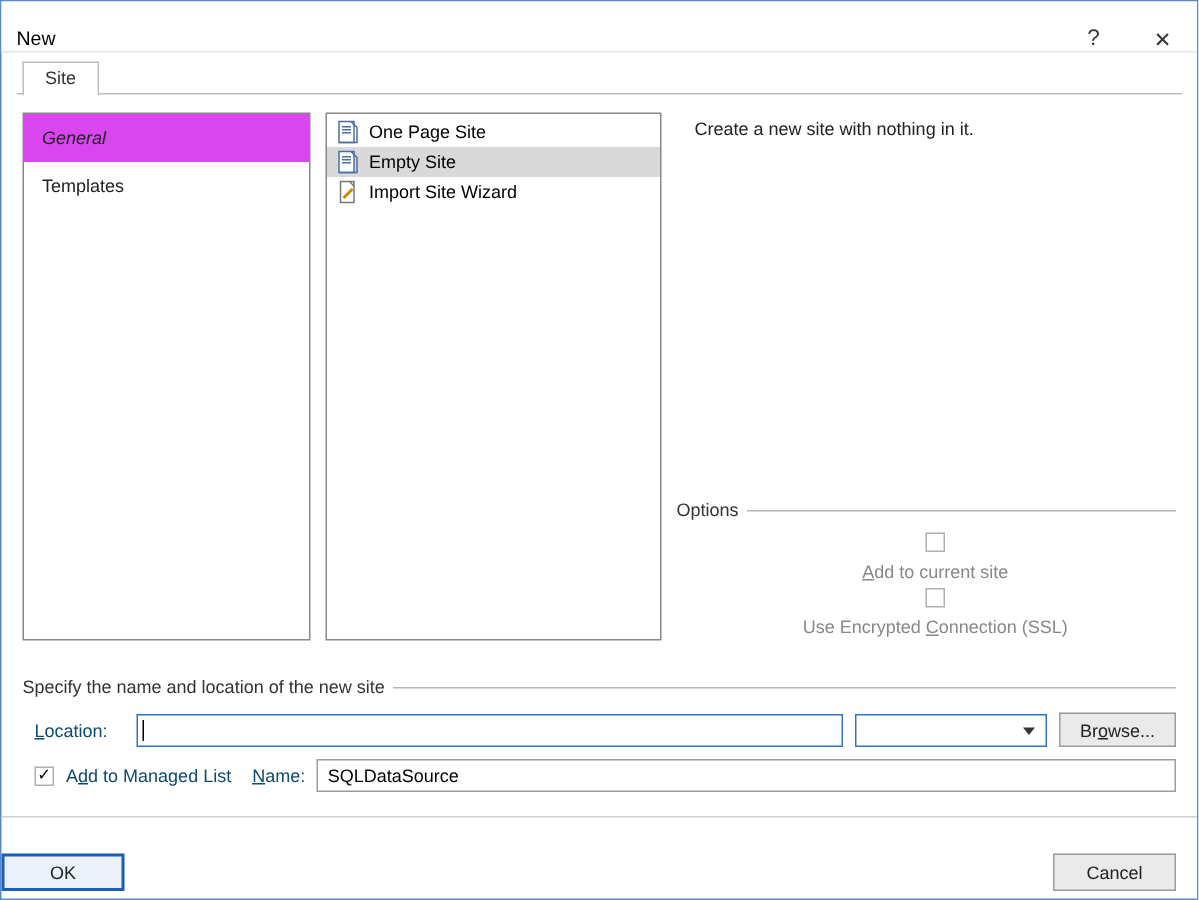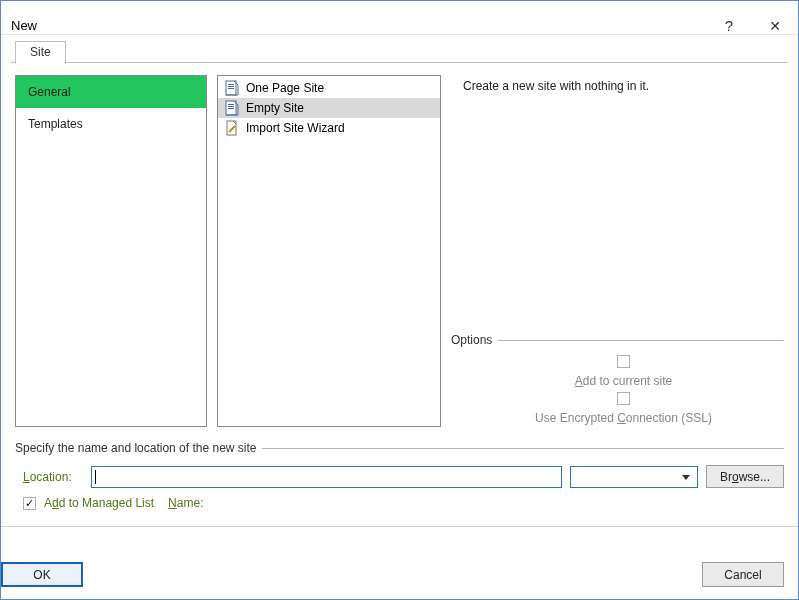"General" .cat-item.selected { background: #22c55e -> #d946ef; font-style: none -> italic }
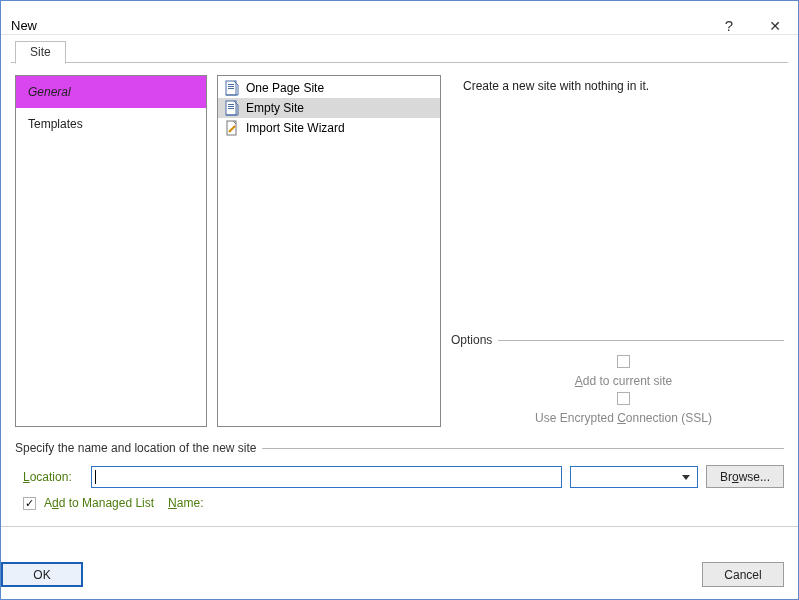"Specify the name and location" .specify-block { margin-top: 14px -> 24px }
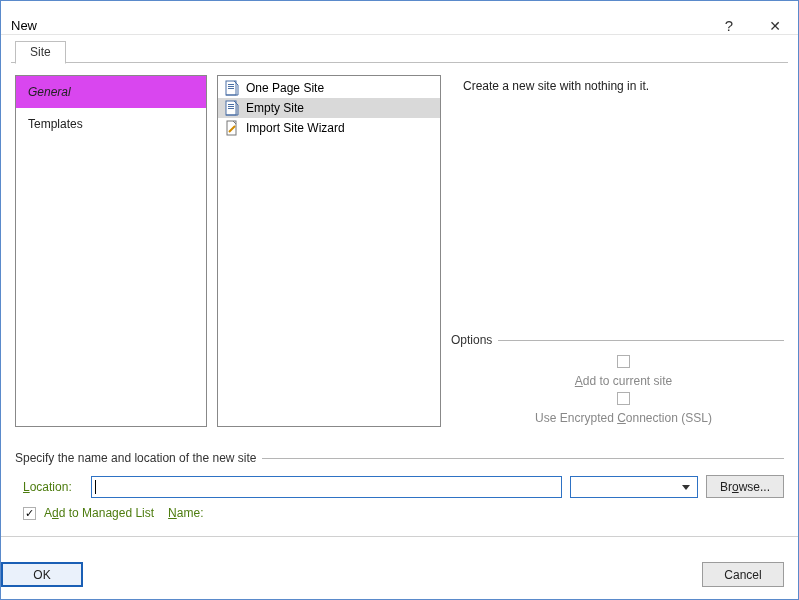"Location:" .form-label { color: #4d7c0f -> #0c4a6e }
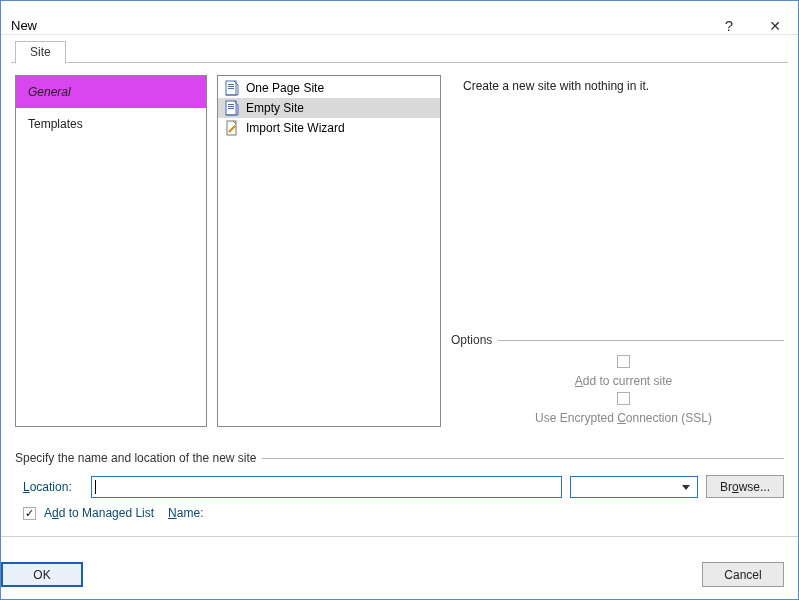"SQLDataSource" div.name-input { html: none -> <div> <span>SQLDataSource</span> </div> }
